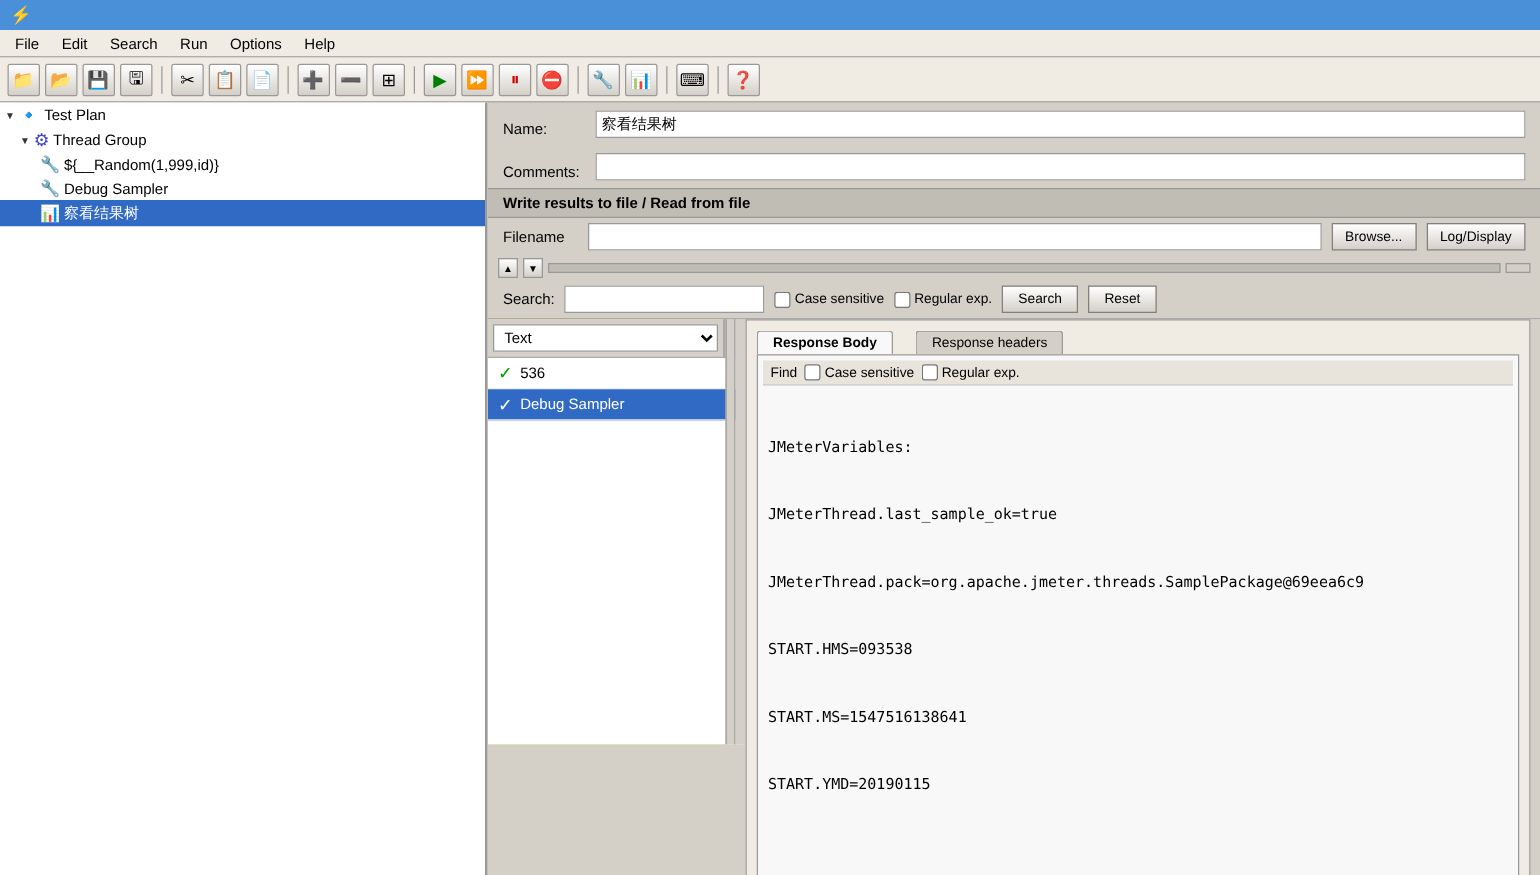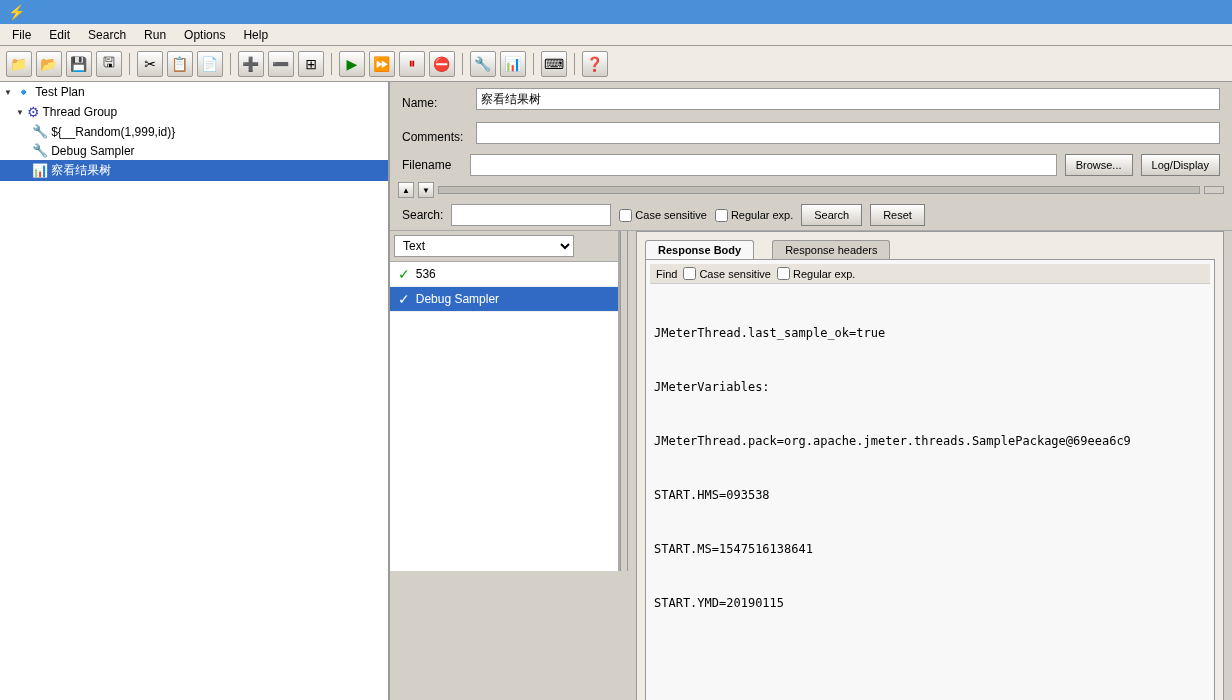"Write results to file /" div.section-header { html: none -> <div>Write results to file / Read from file</div> }
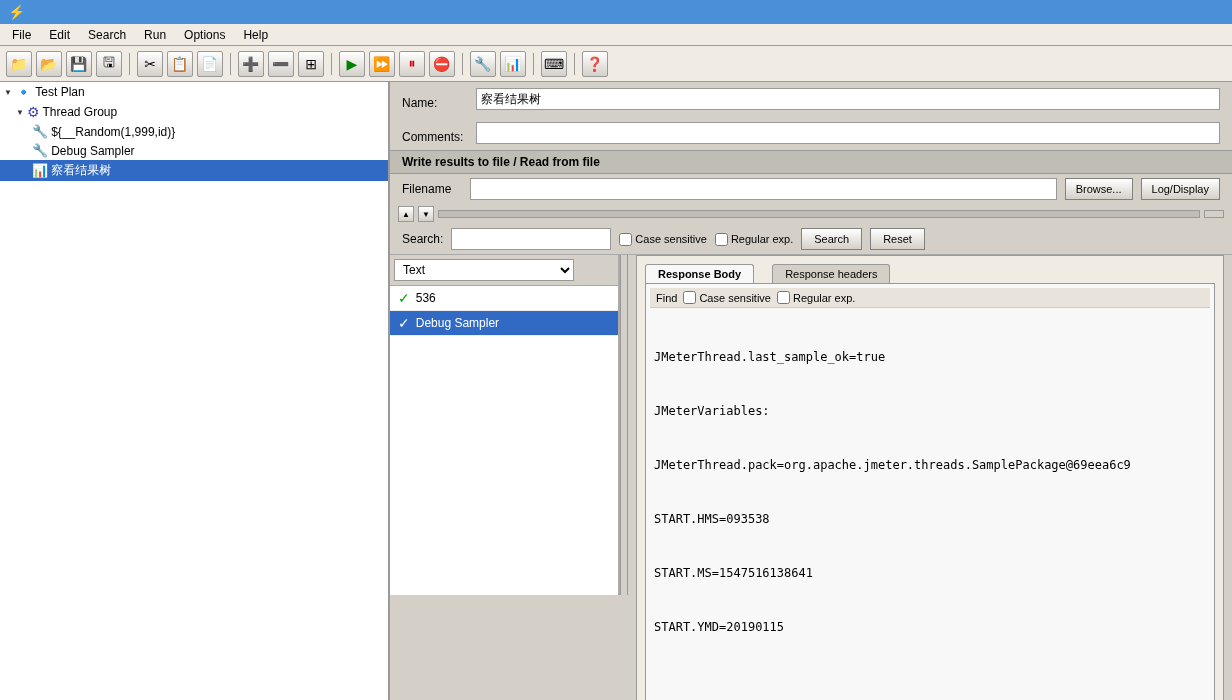"Text" div { width: 230px -> 190px }
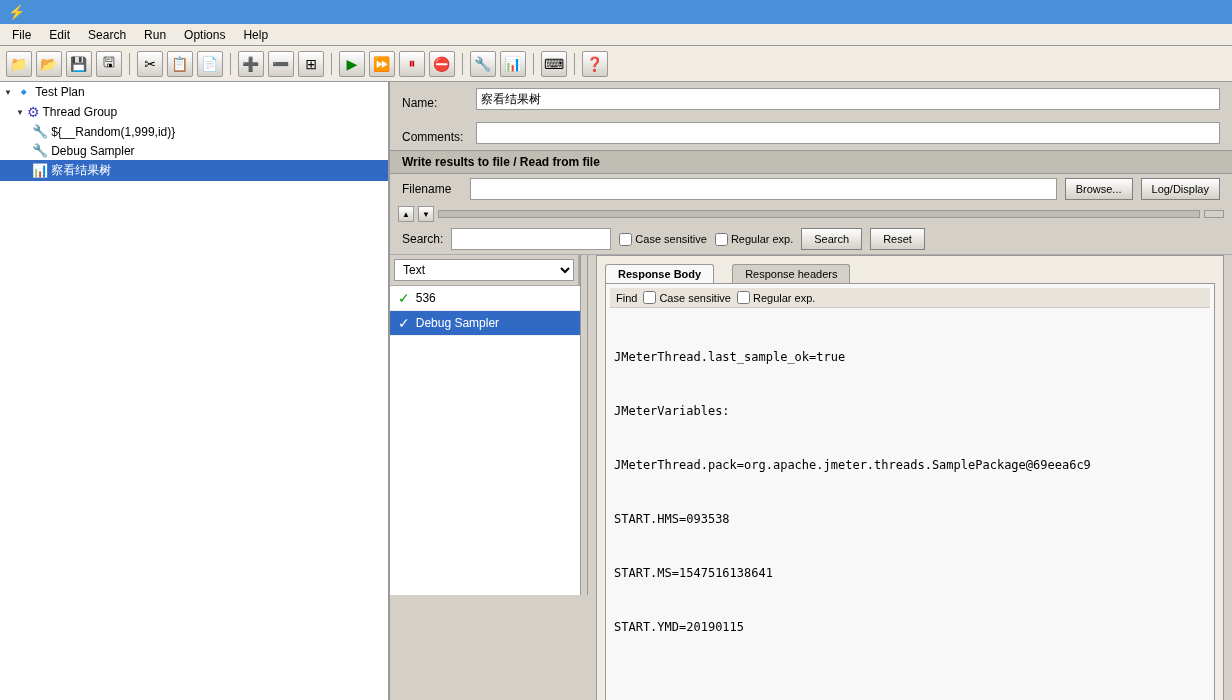"JMeterThread.last_sample_ok=true" div { order: before "JMeterVariables:" -> after "JMeterVariables:" }
